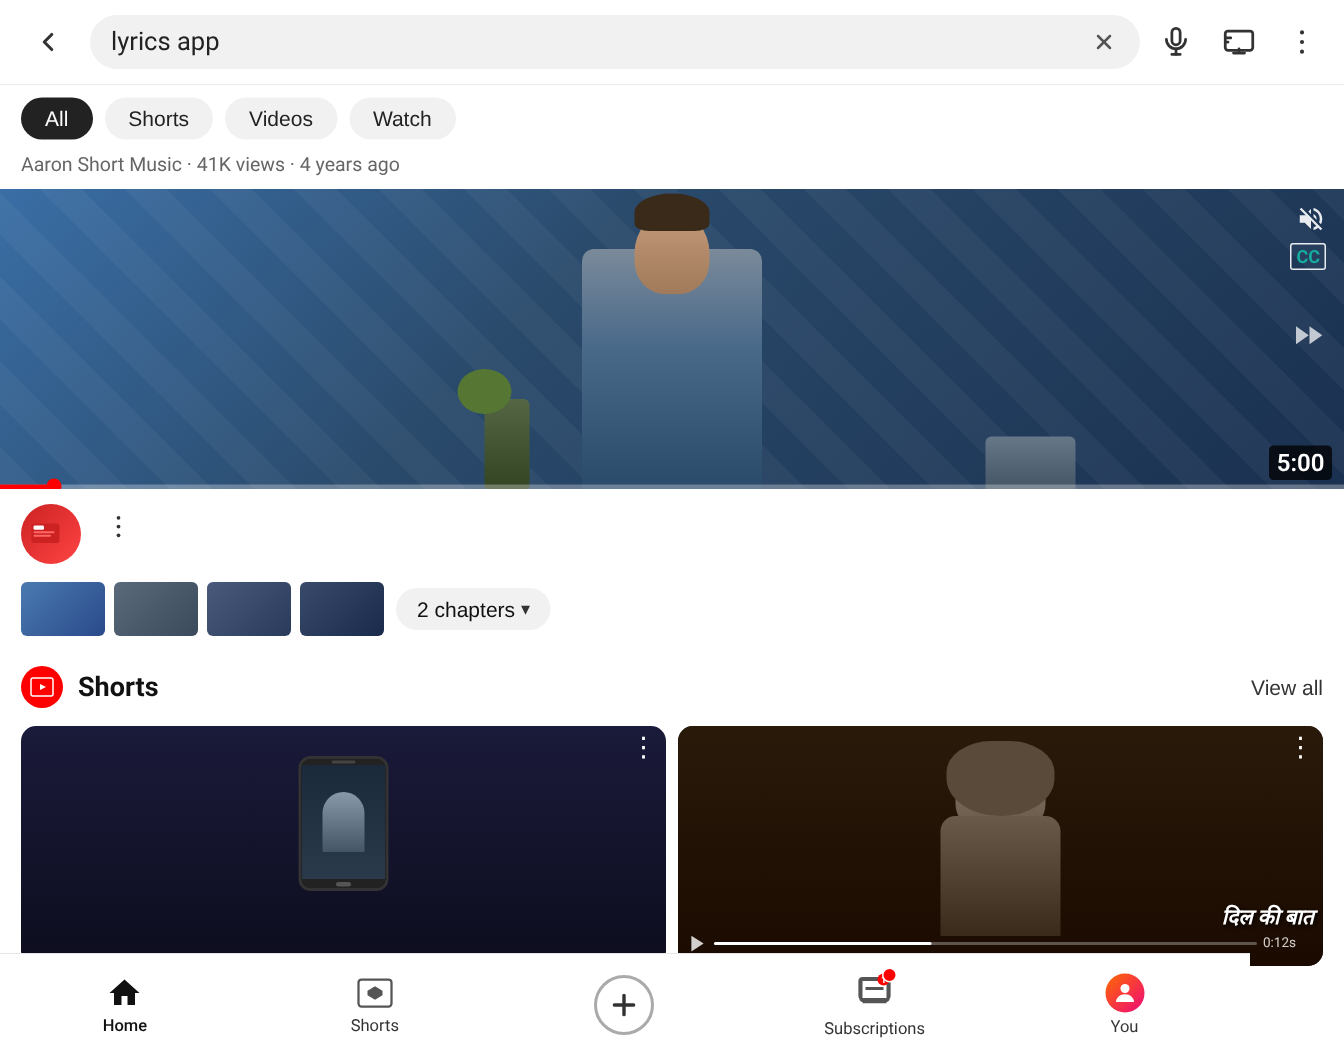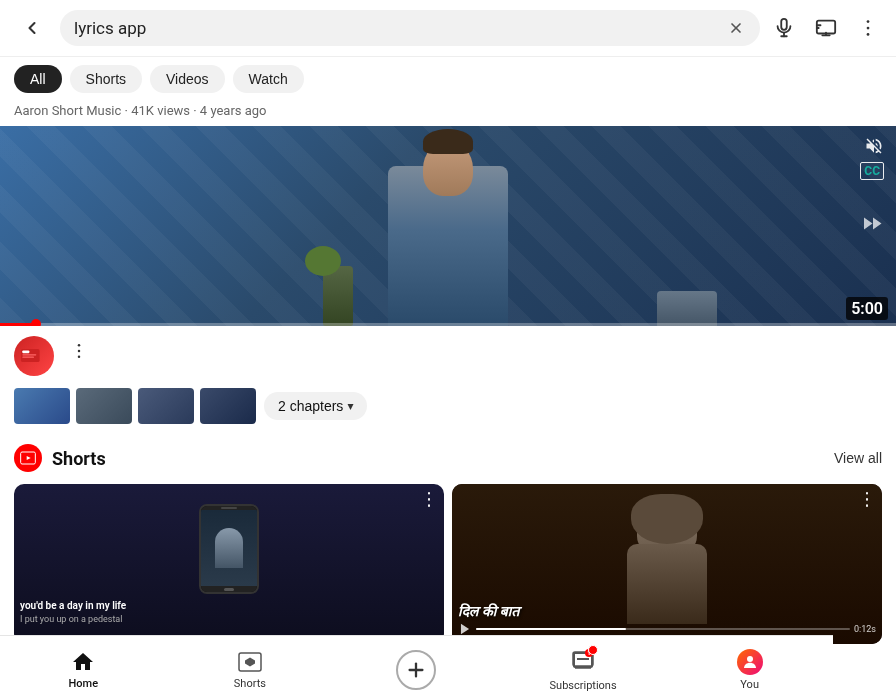"you'd be a day in" div { html: <div> <div> <div>you'd be a day in my life</div> <div>I put you up on a pedestal</div> </div> </div> -> none }
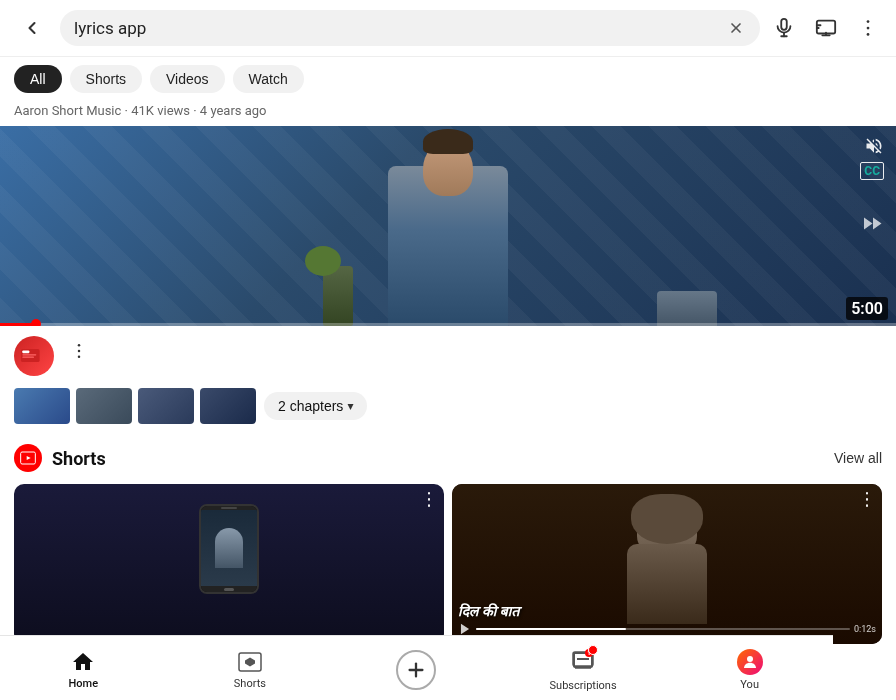"दिल की बात" div { text-align: left -> right }
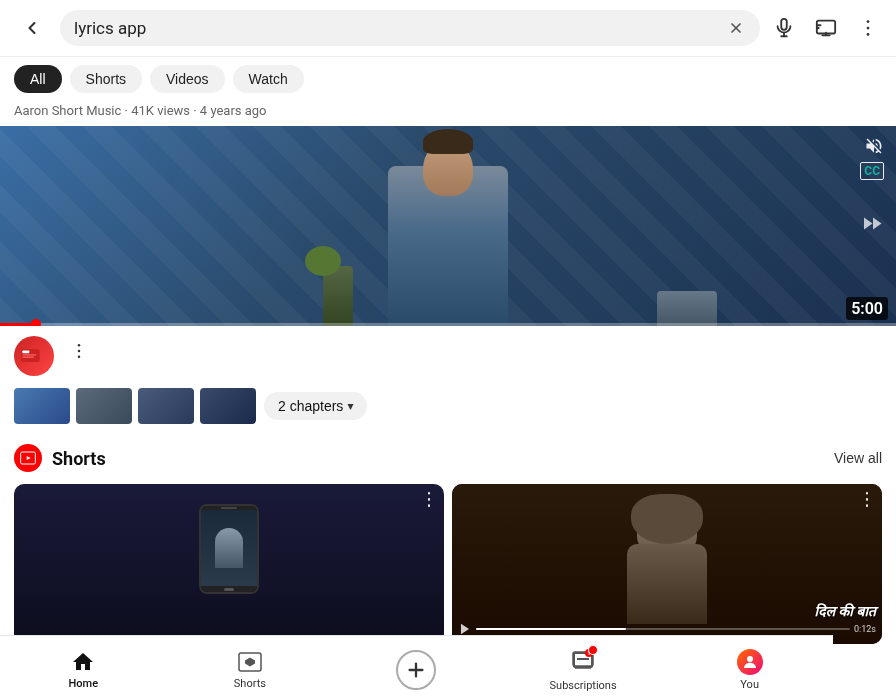"0:12s" div { right: 6px -> 18px }
